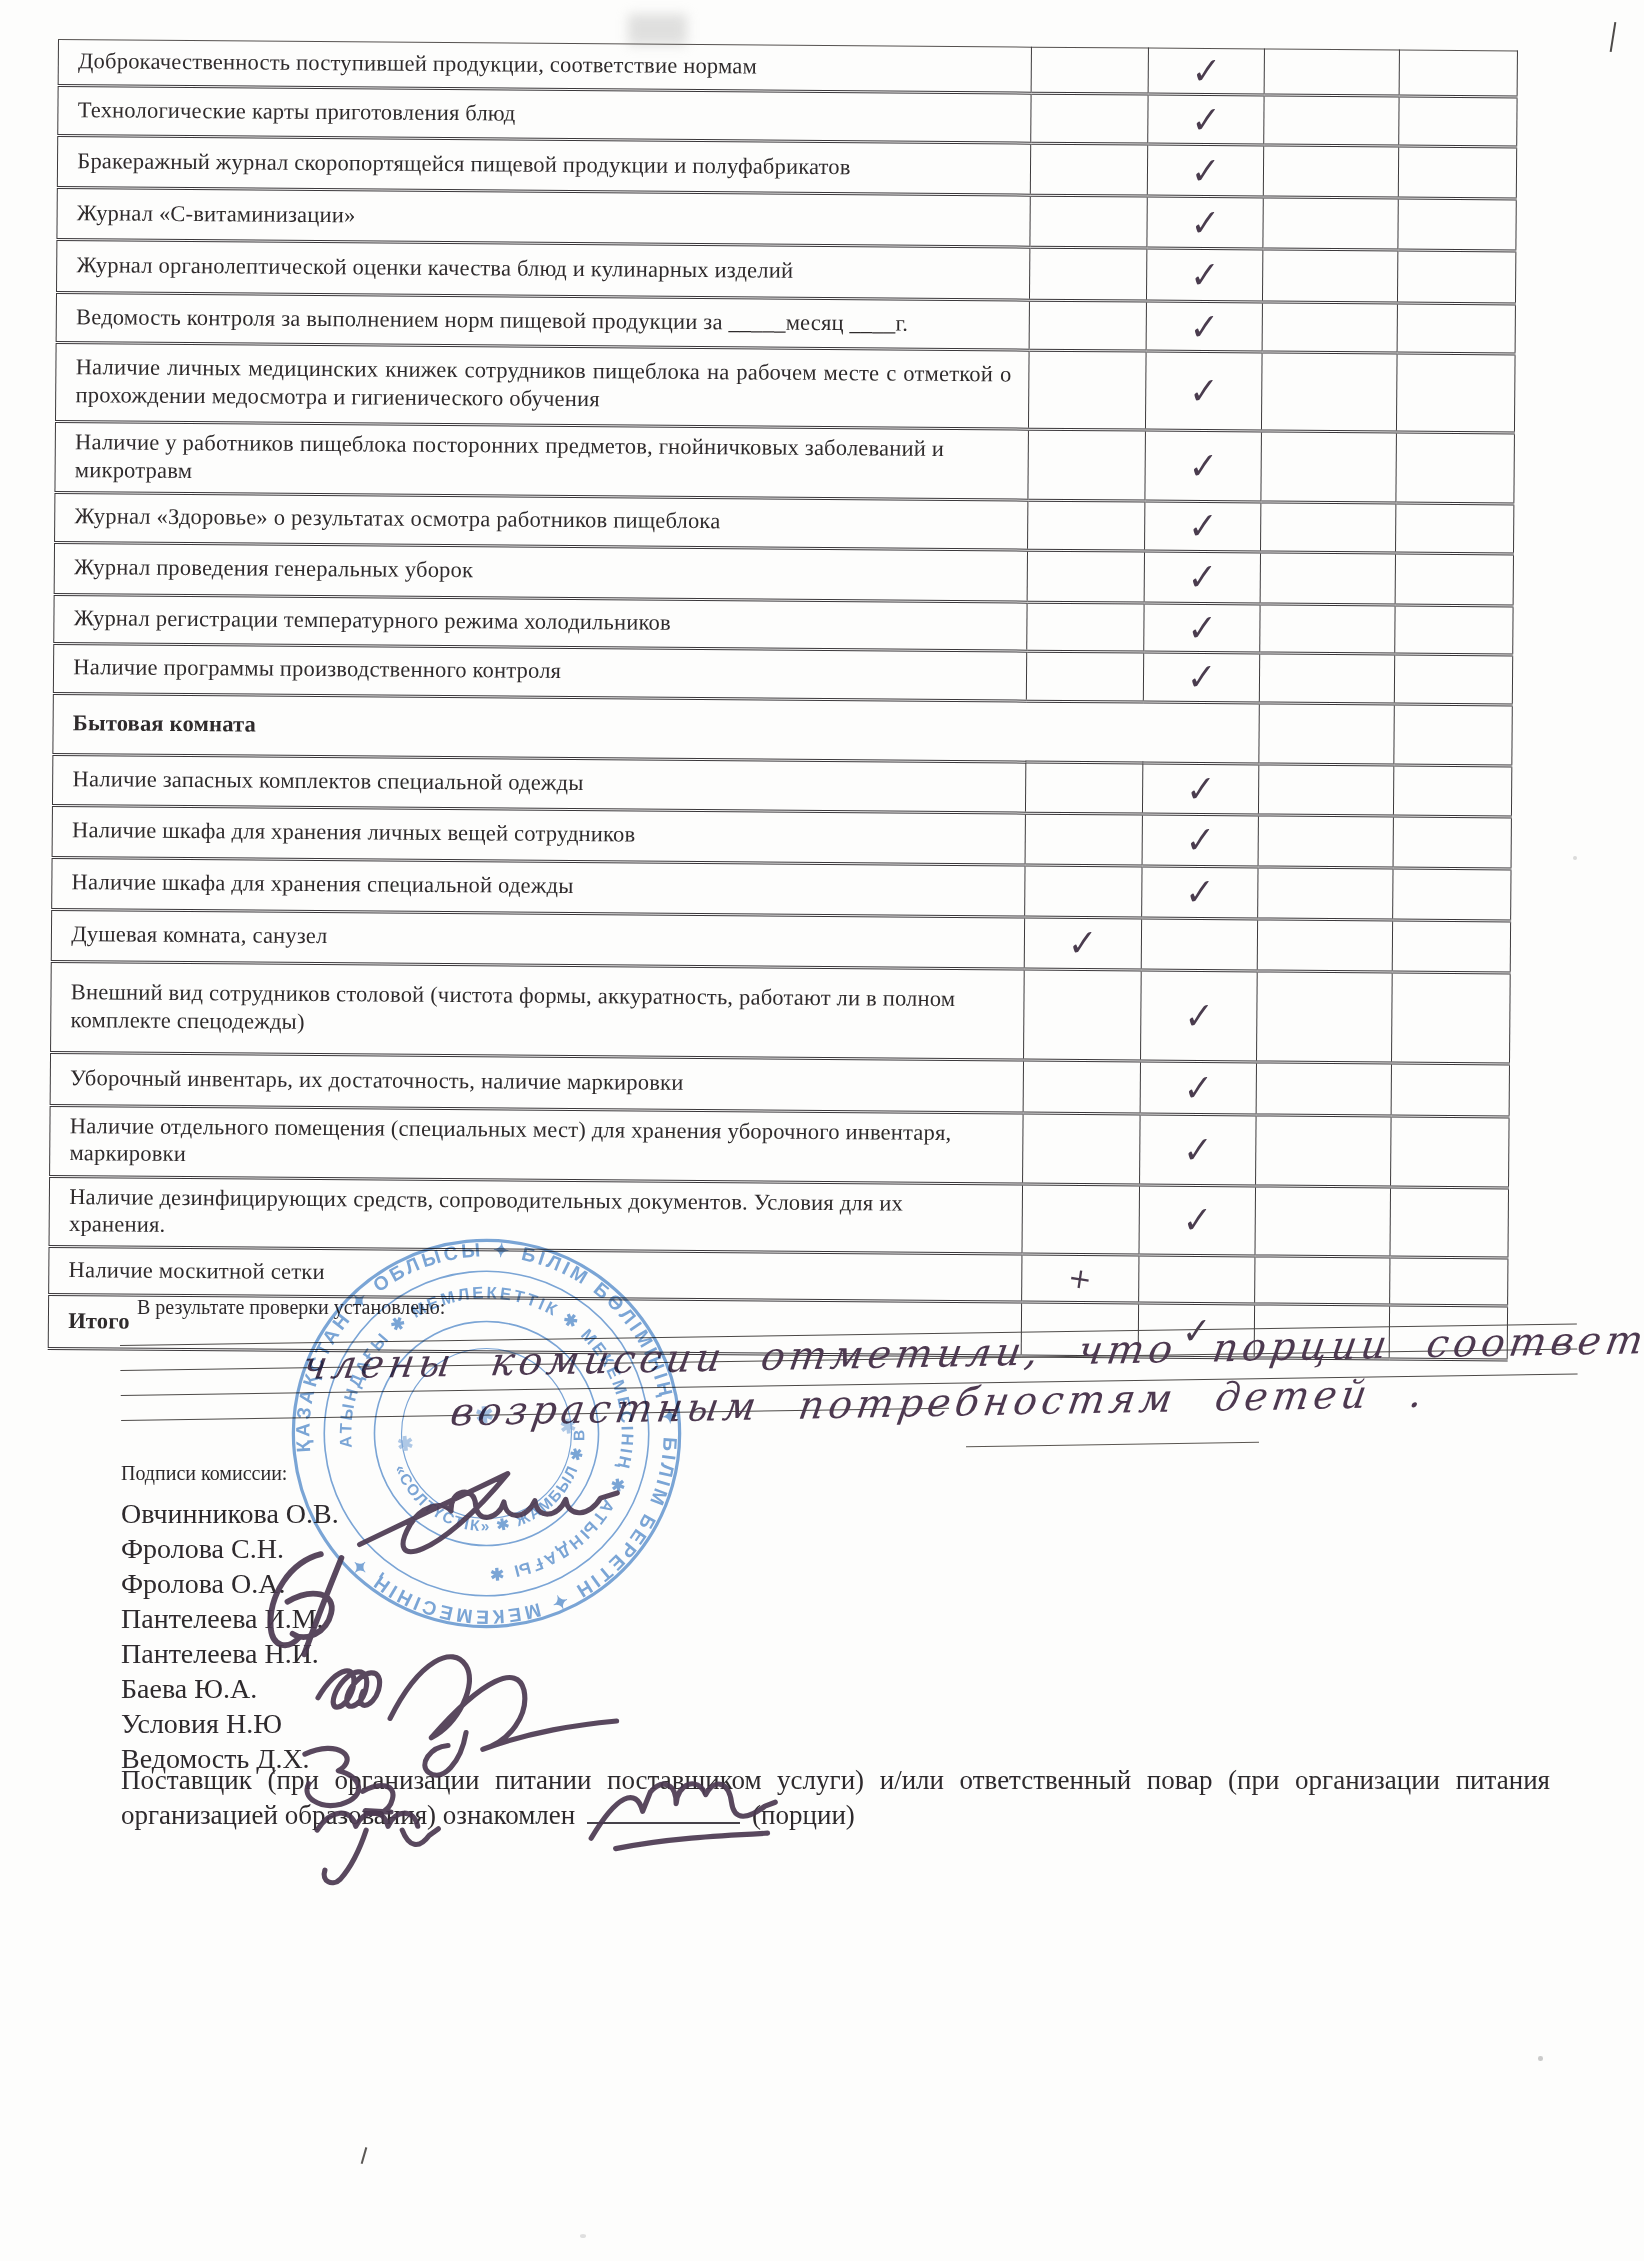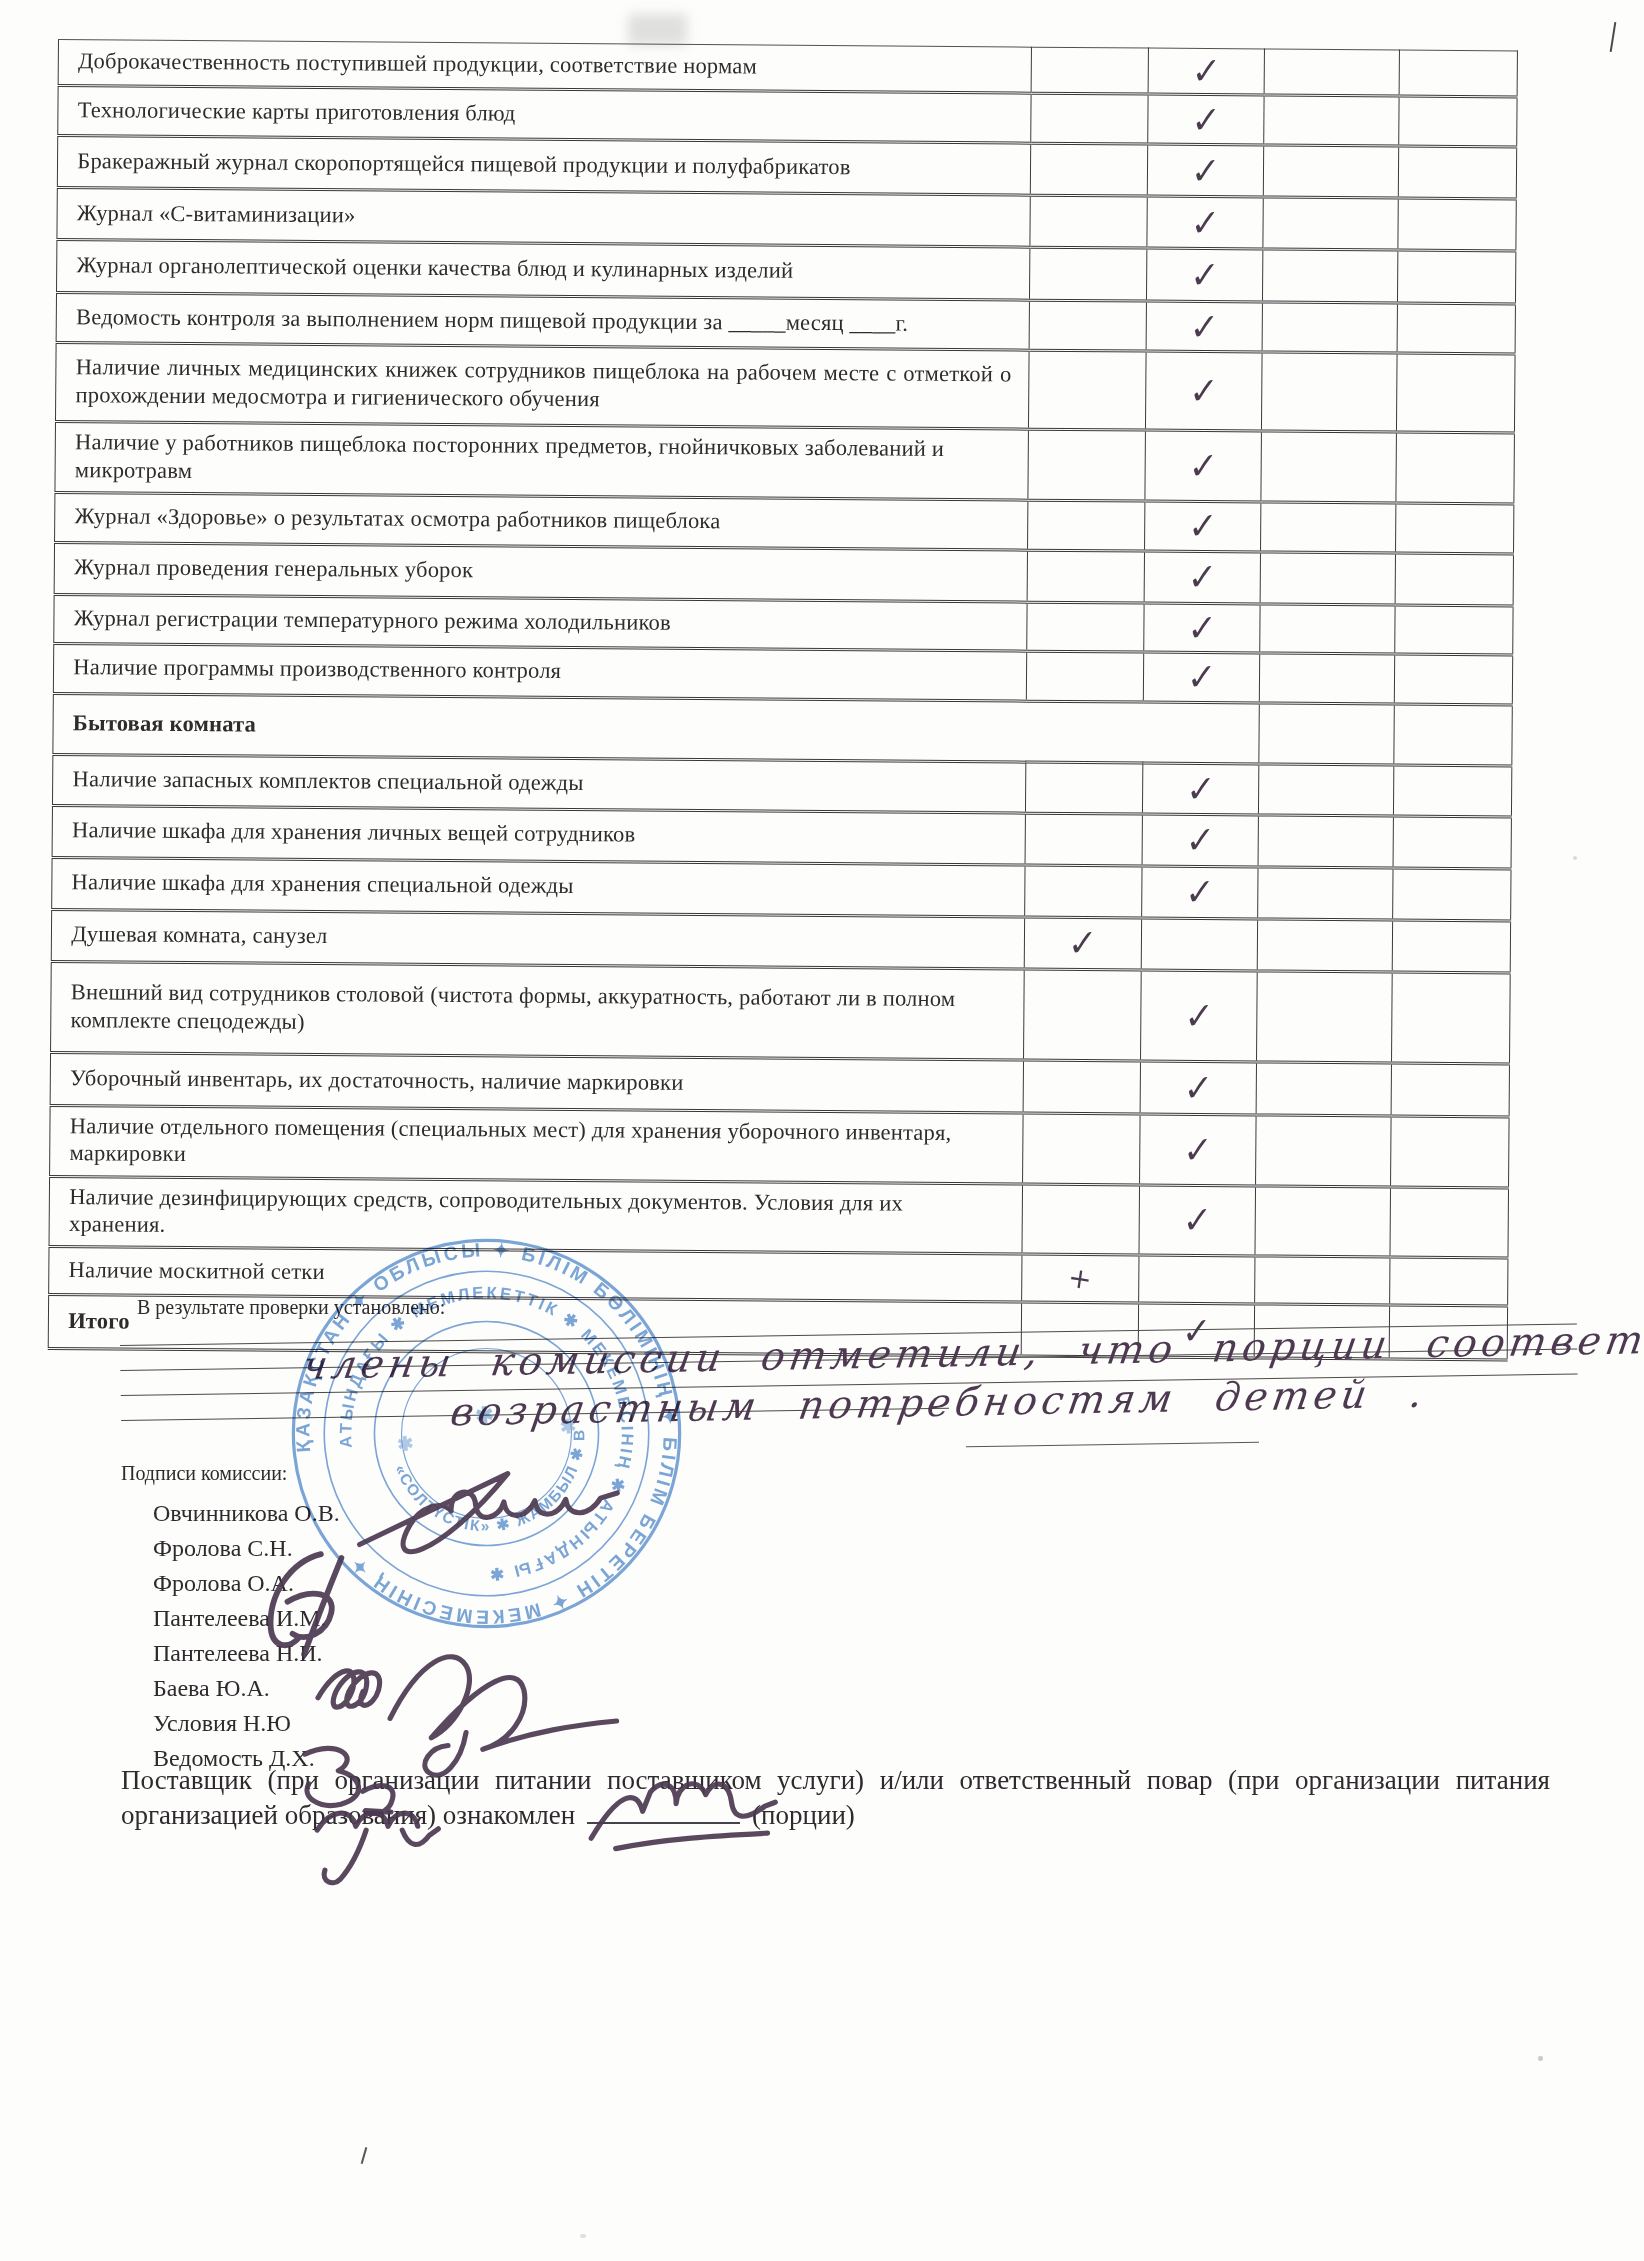"Овчинникова О.В." .names { font-size: 24px -> 28px; margin-left: 32px -> none }
